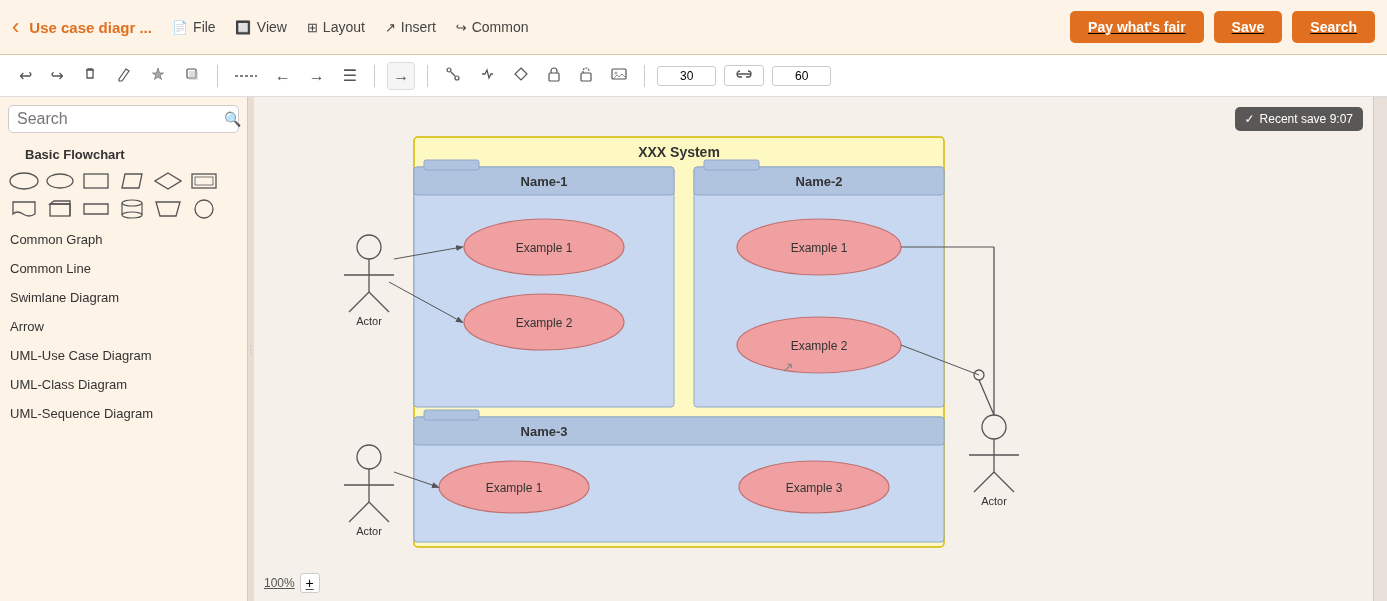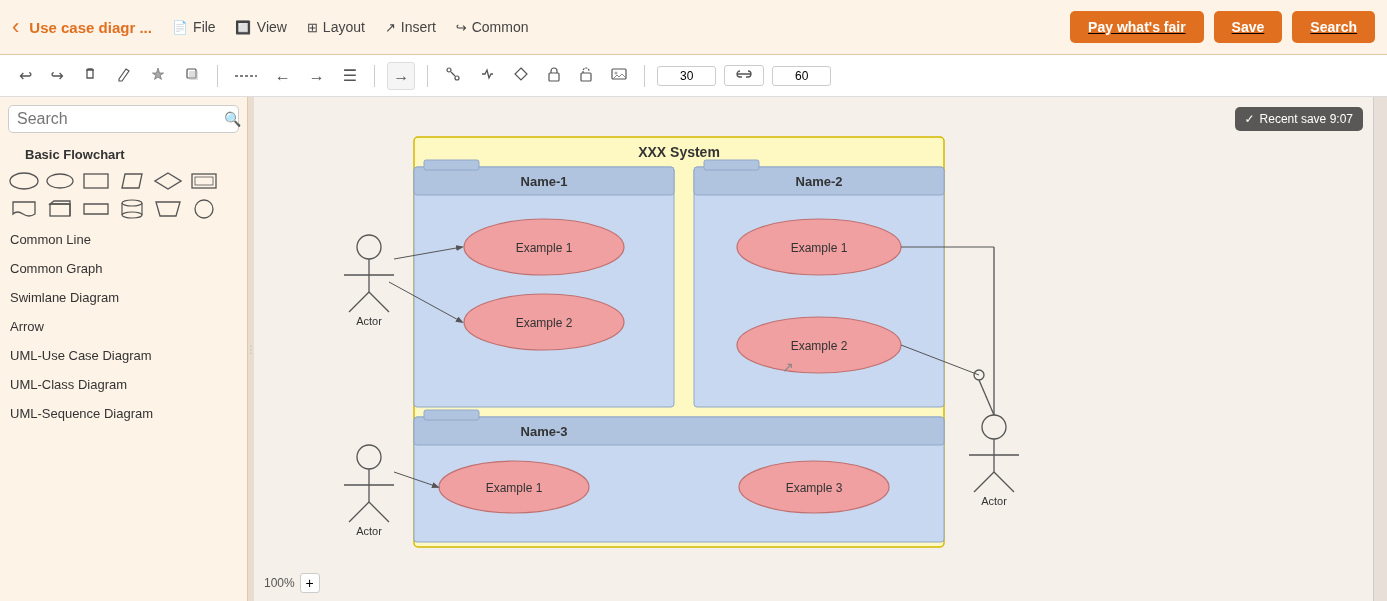"Common Line" div.sidebar-section-item { order: before "Common Graph" -> after "Common Graph" }
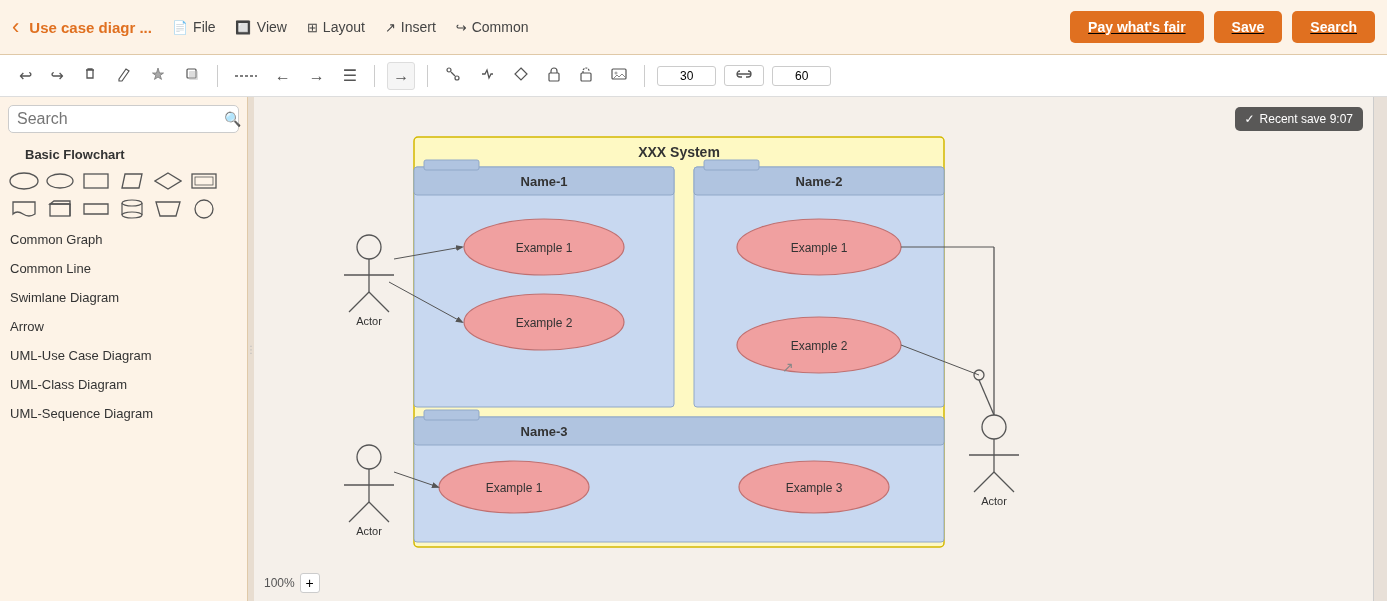"100%" .zoom-bar { text-decoration: none -> underline }
